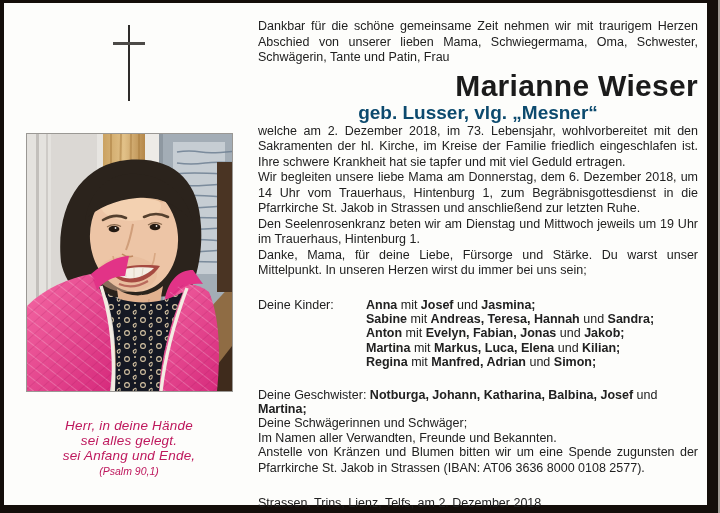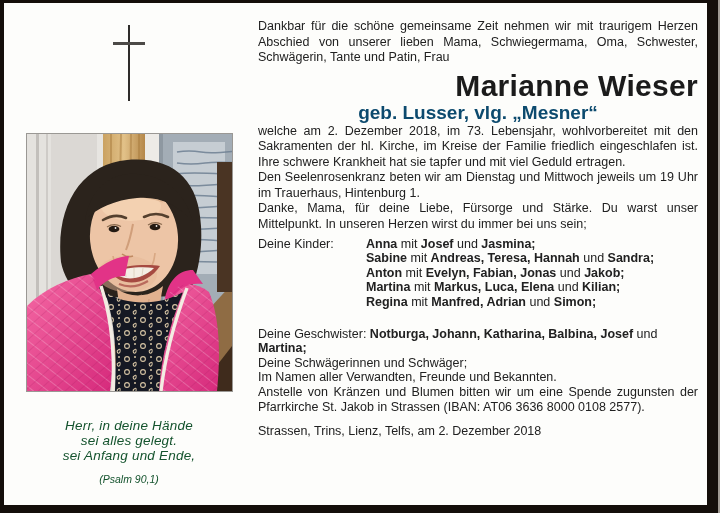"Wir begleiten unsere liebe Mama" p.p-funeral { html: none -> <p>Wir begleiten unsere liebe Mama am Donnerstag, dem 6. Dezember 2018, um 14 Uhr vom Trauerhaus, Hintenburg 1, zum Begräbnisgottesdienst in die Pfarrkirche St. Jakob in Strassen und anschließend zur letzten Ruhe.</p> }
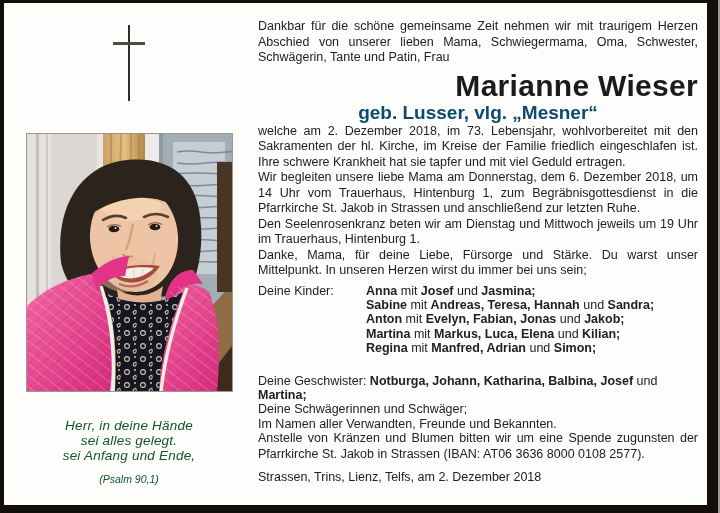"Deine Kinder:" .children { margin-top: 5px -> 19px }
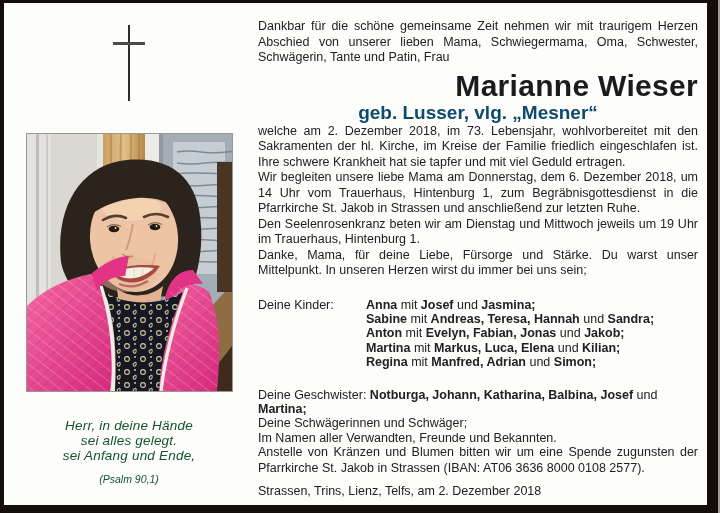"Herr, in deine Hände" .verse { color: #14532d -> #be185d }
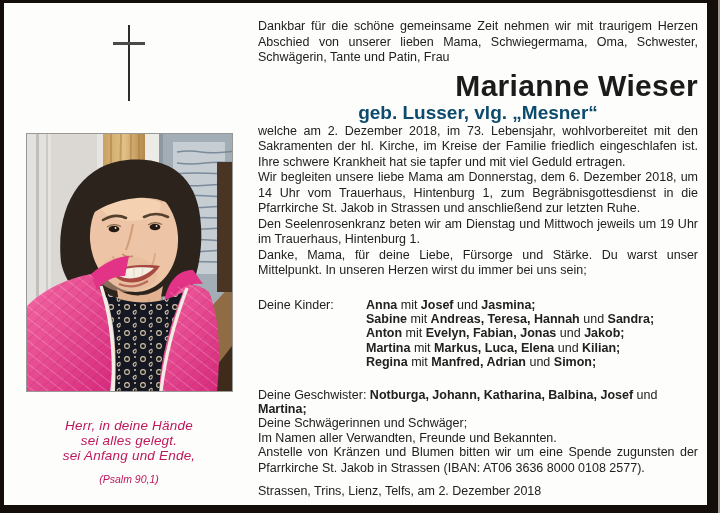"(Psalm 90,1)" .verse-src { margin-top: 10px -> 2px }
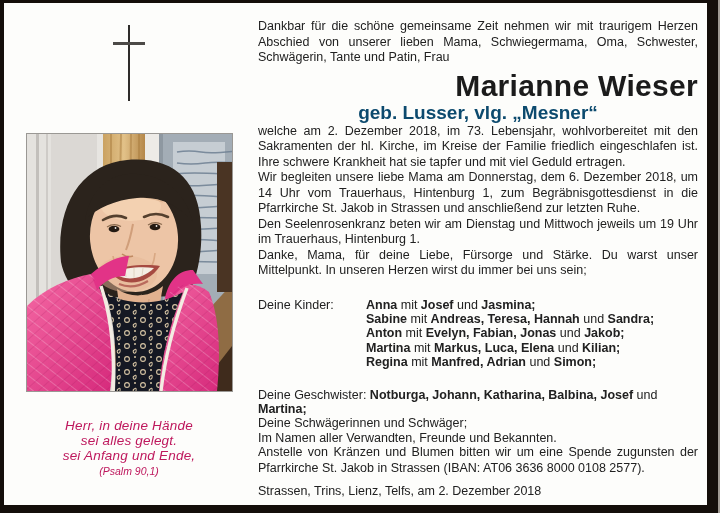"Strassen, Trins, Lienz, Telfs, am" .dateline { margin-top: 8px -> 20px }
